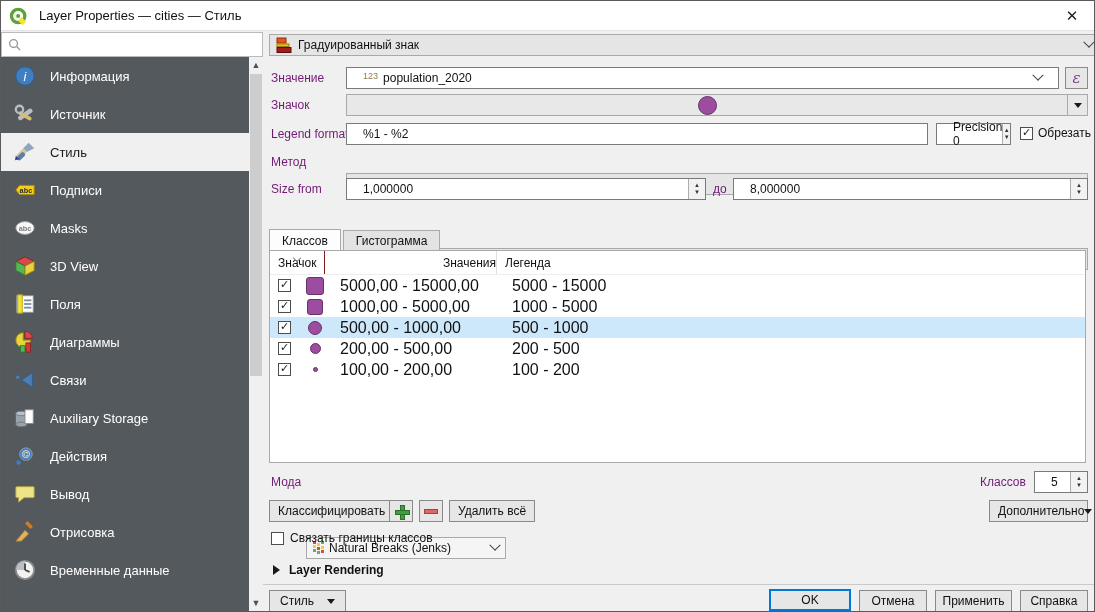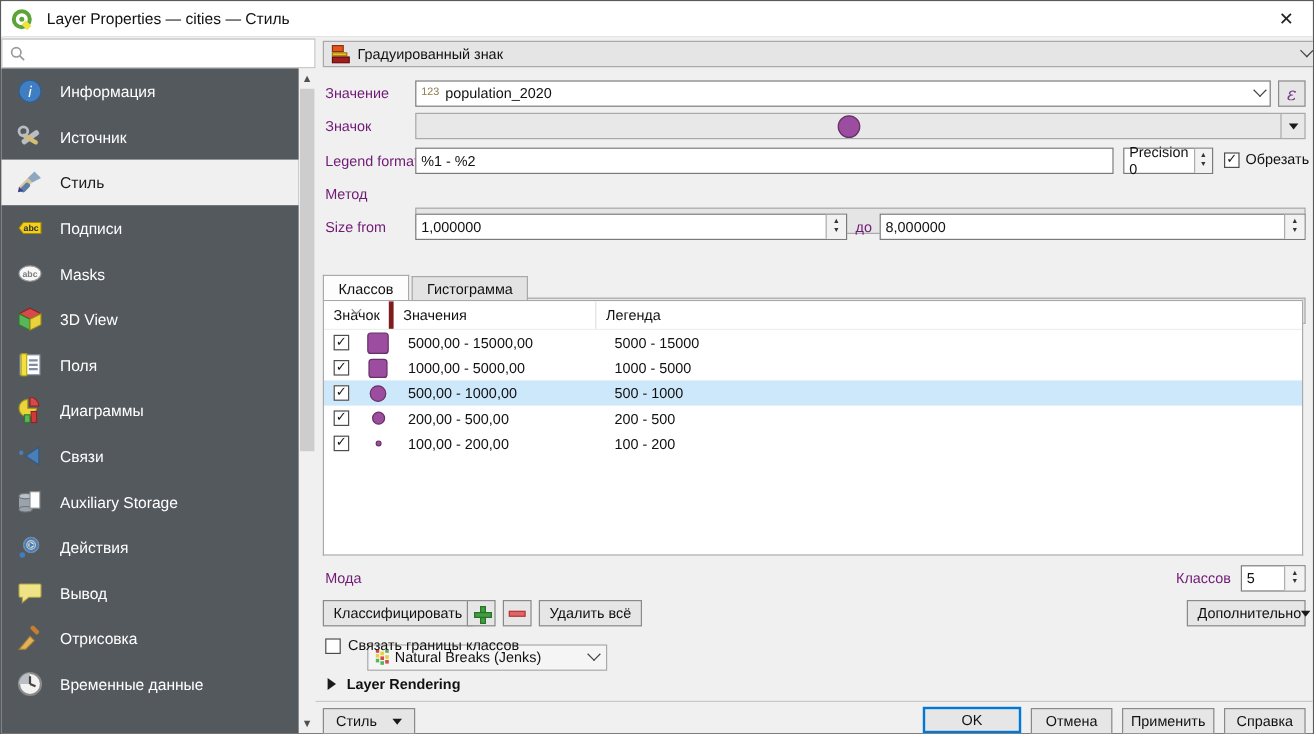"123" .tinput { padding: 0 4px -> 0 16px }
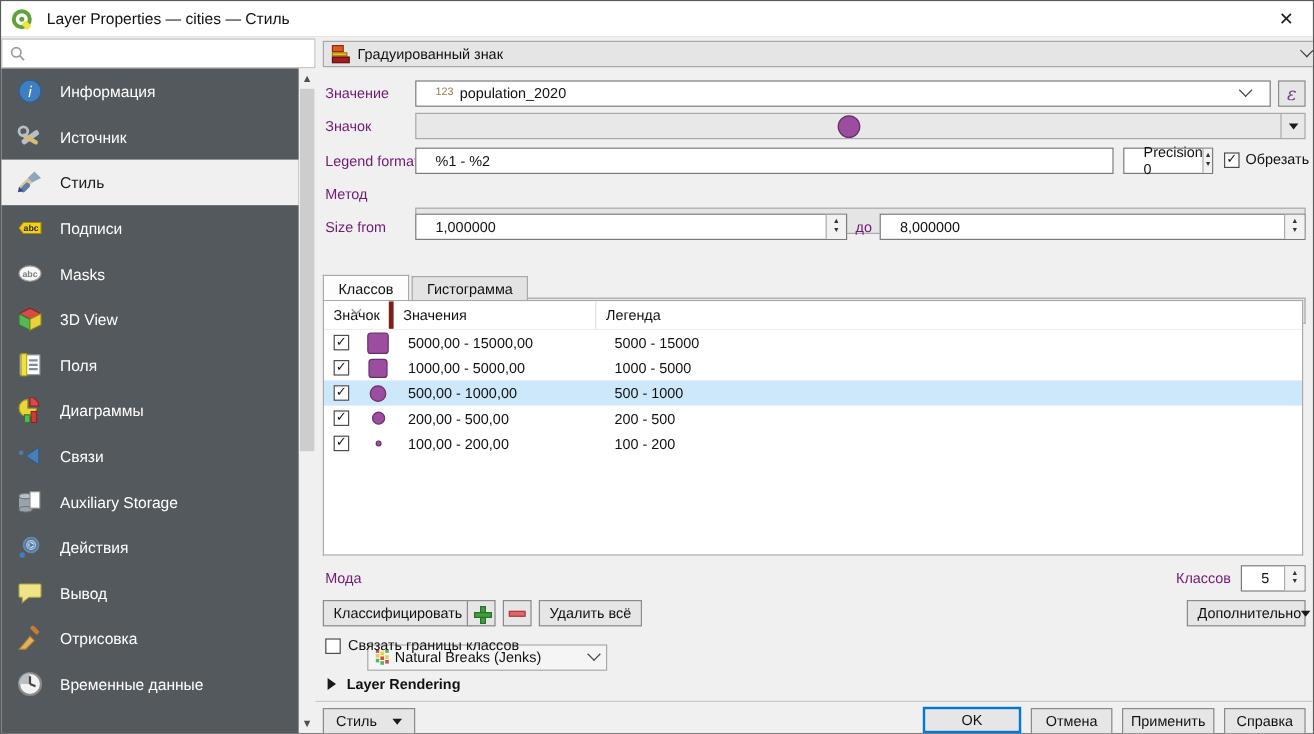"Значения" .thead .h2 { border-left: 4px solid #7f1d1d -> 1px solid #7f1d1d; justify-content: none -> flex-end }
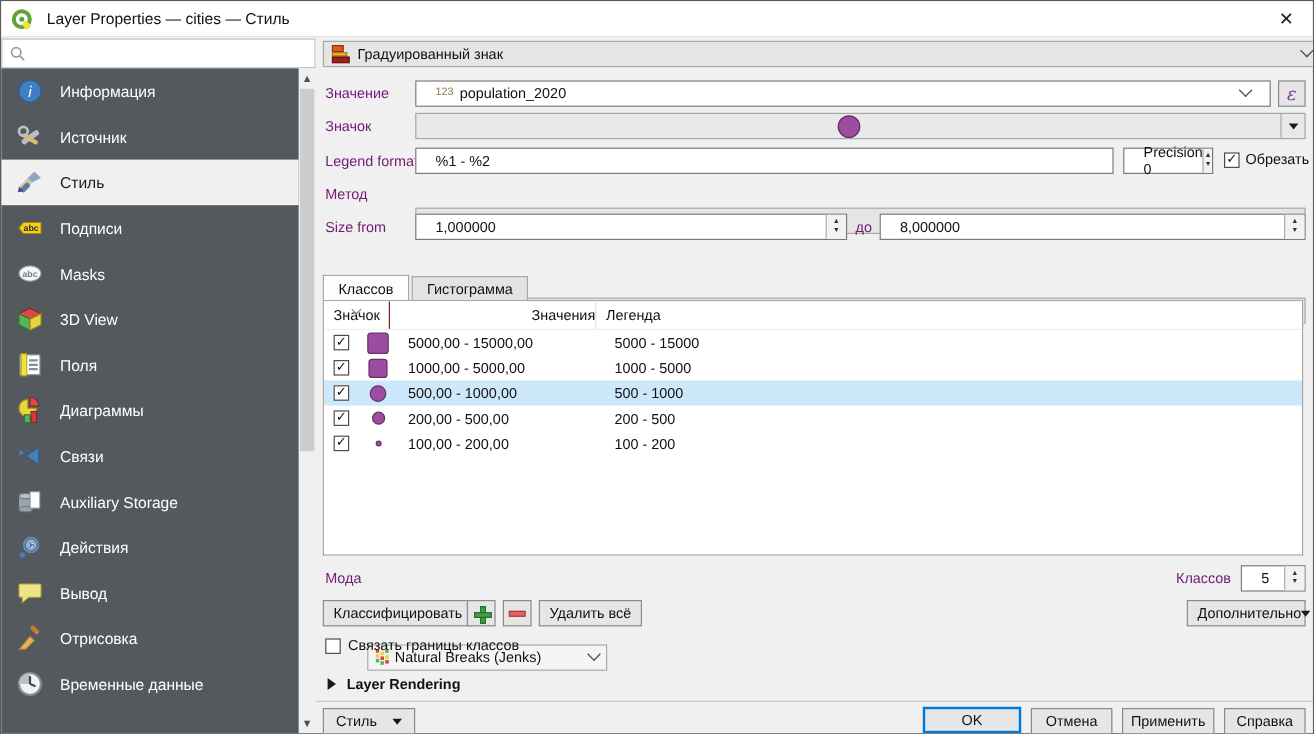"5000,00 - 15000,00" .trow { font-size: 12px -> 16px }
